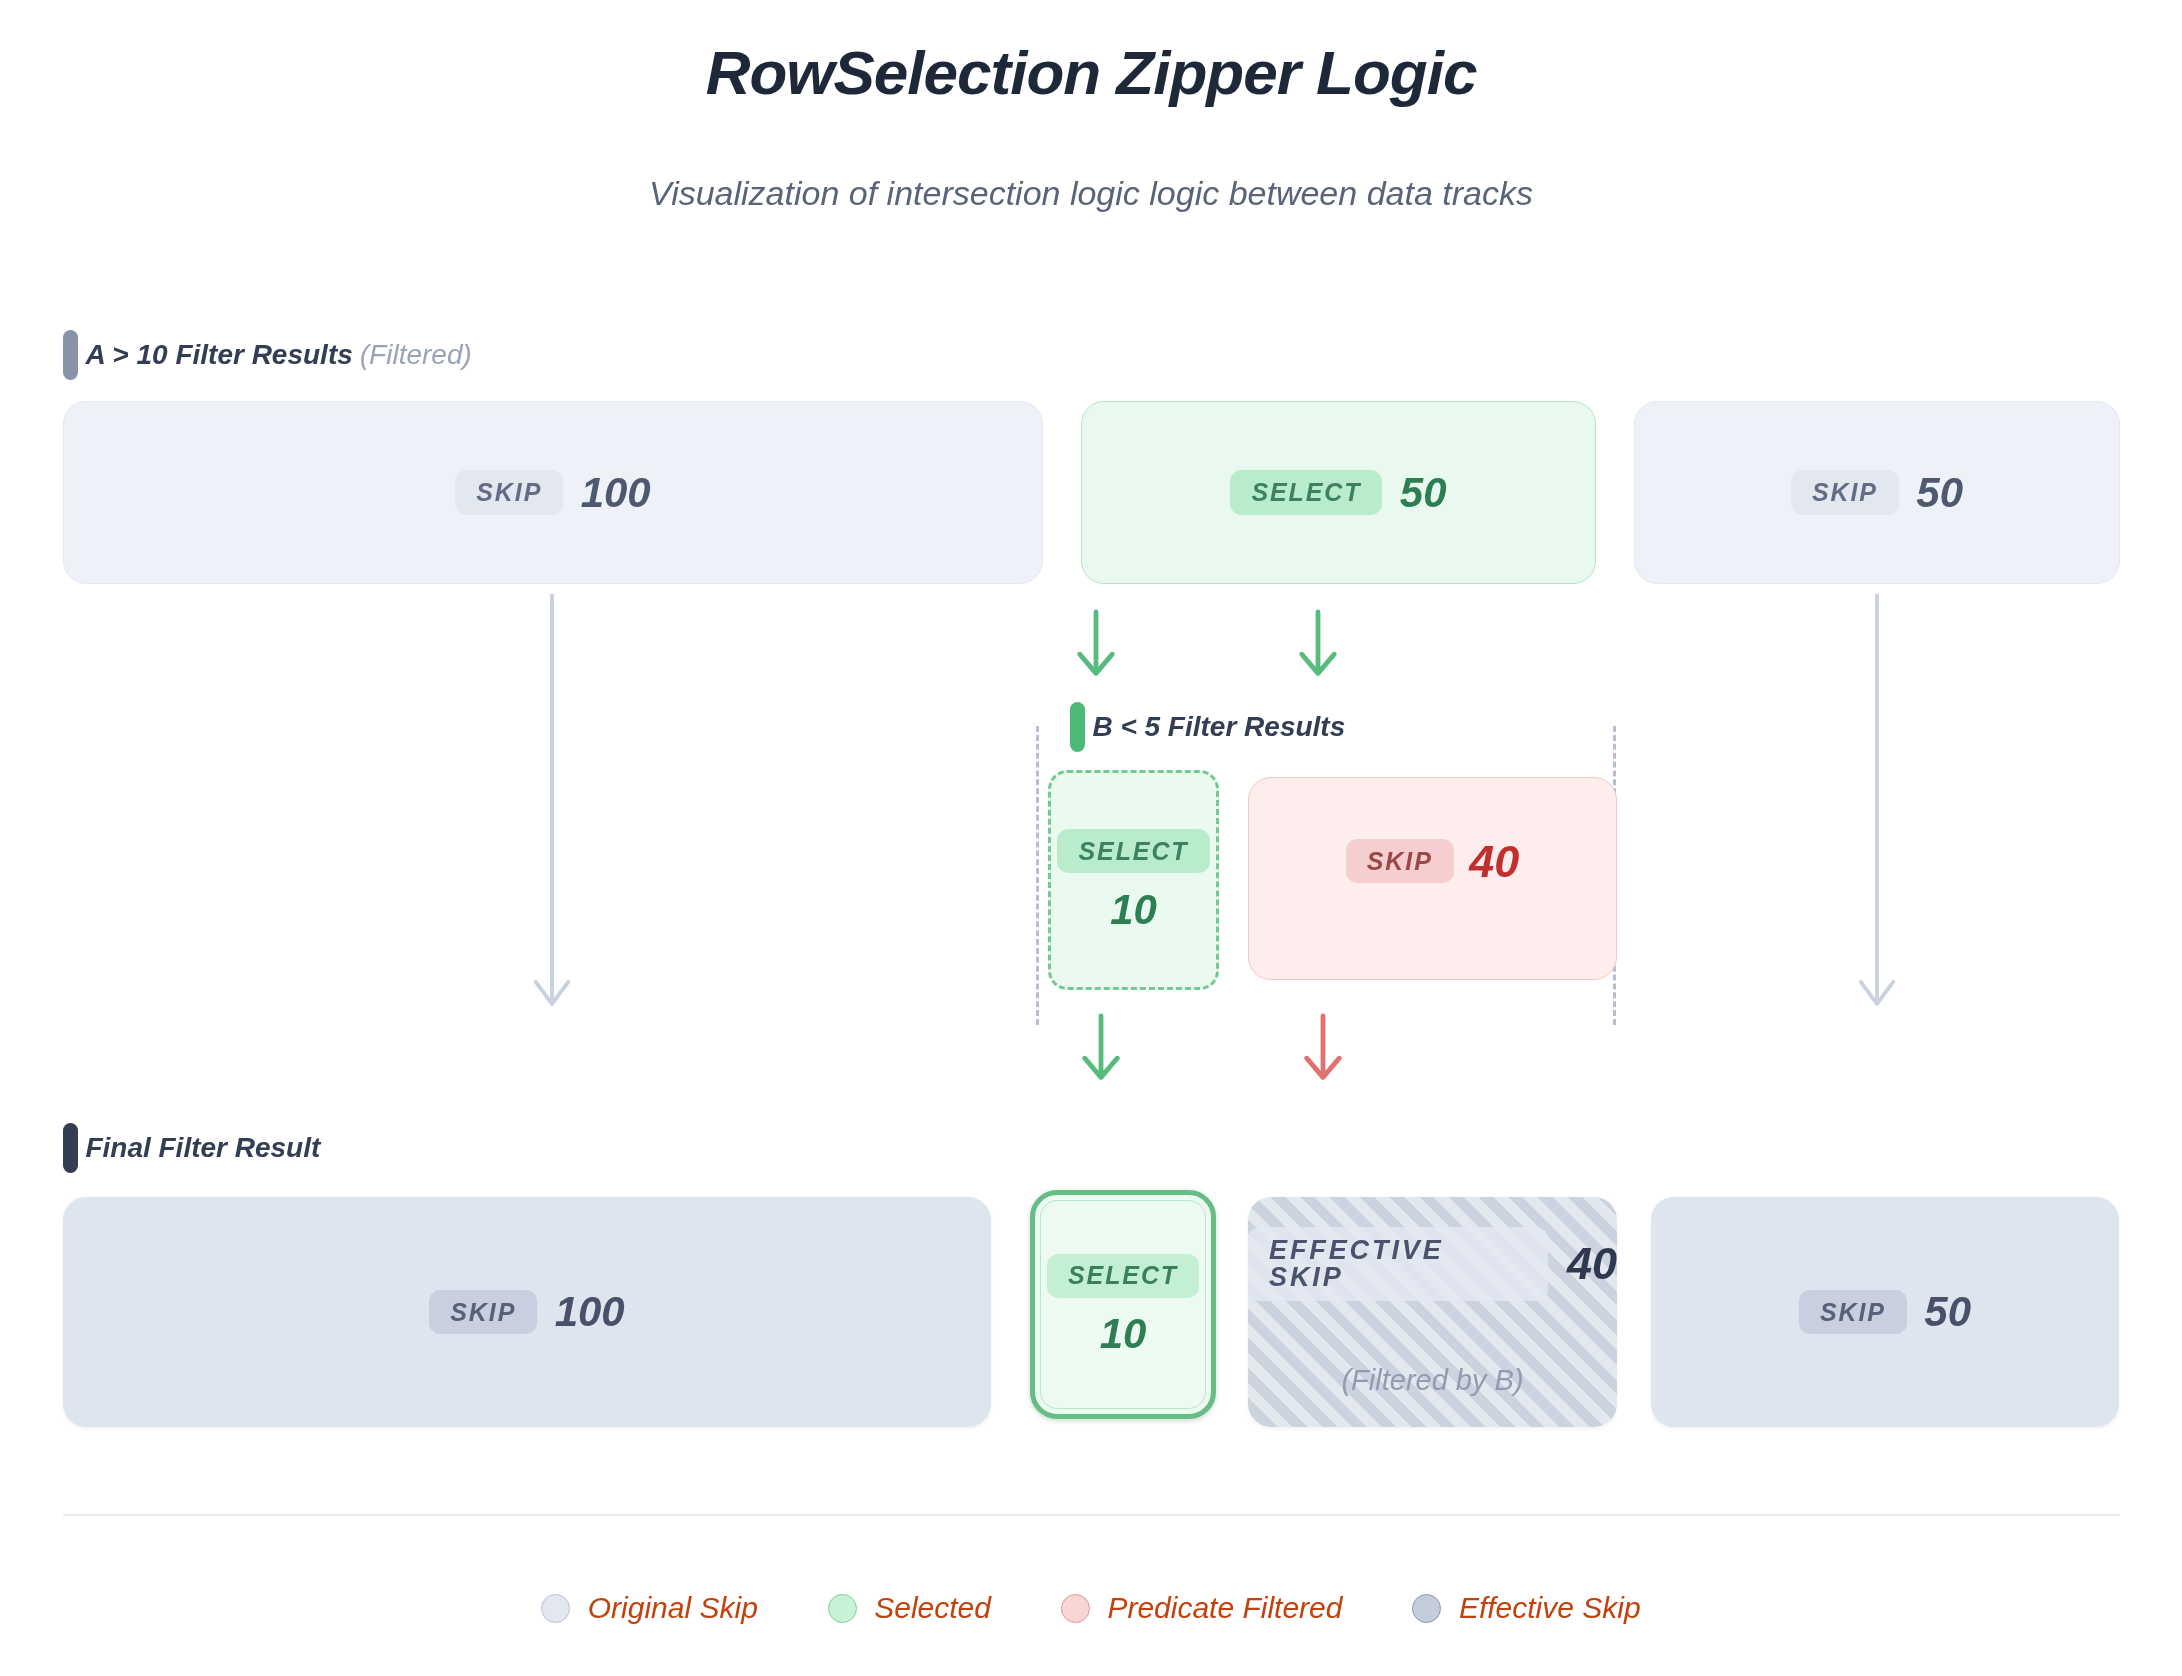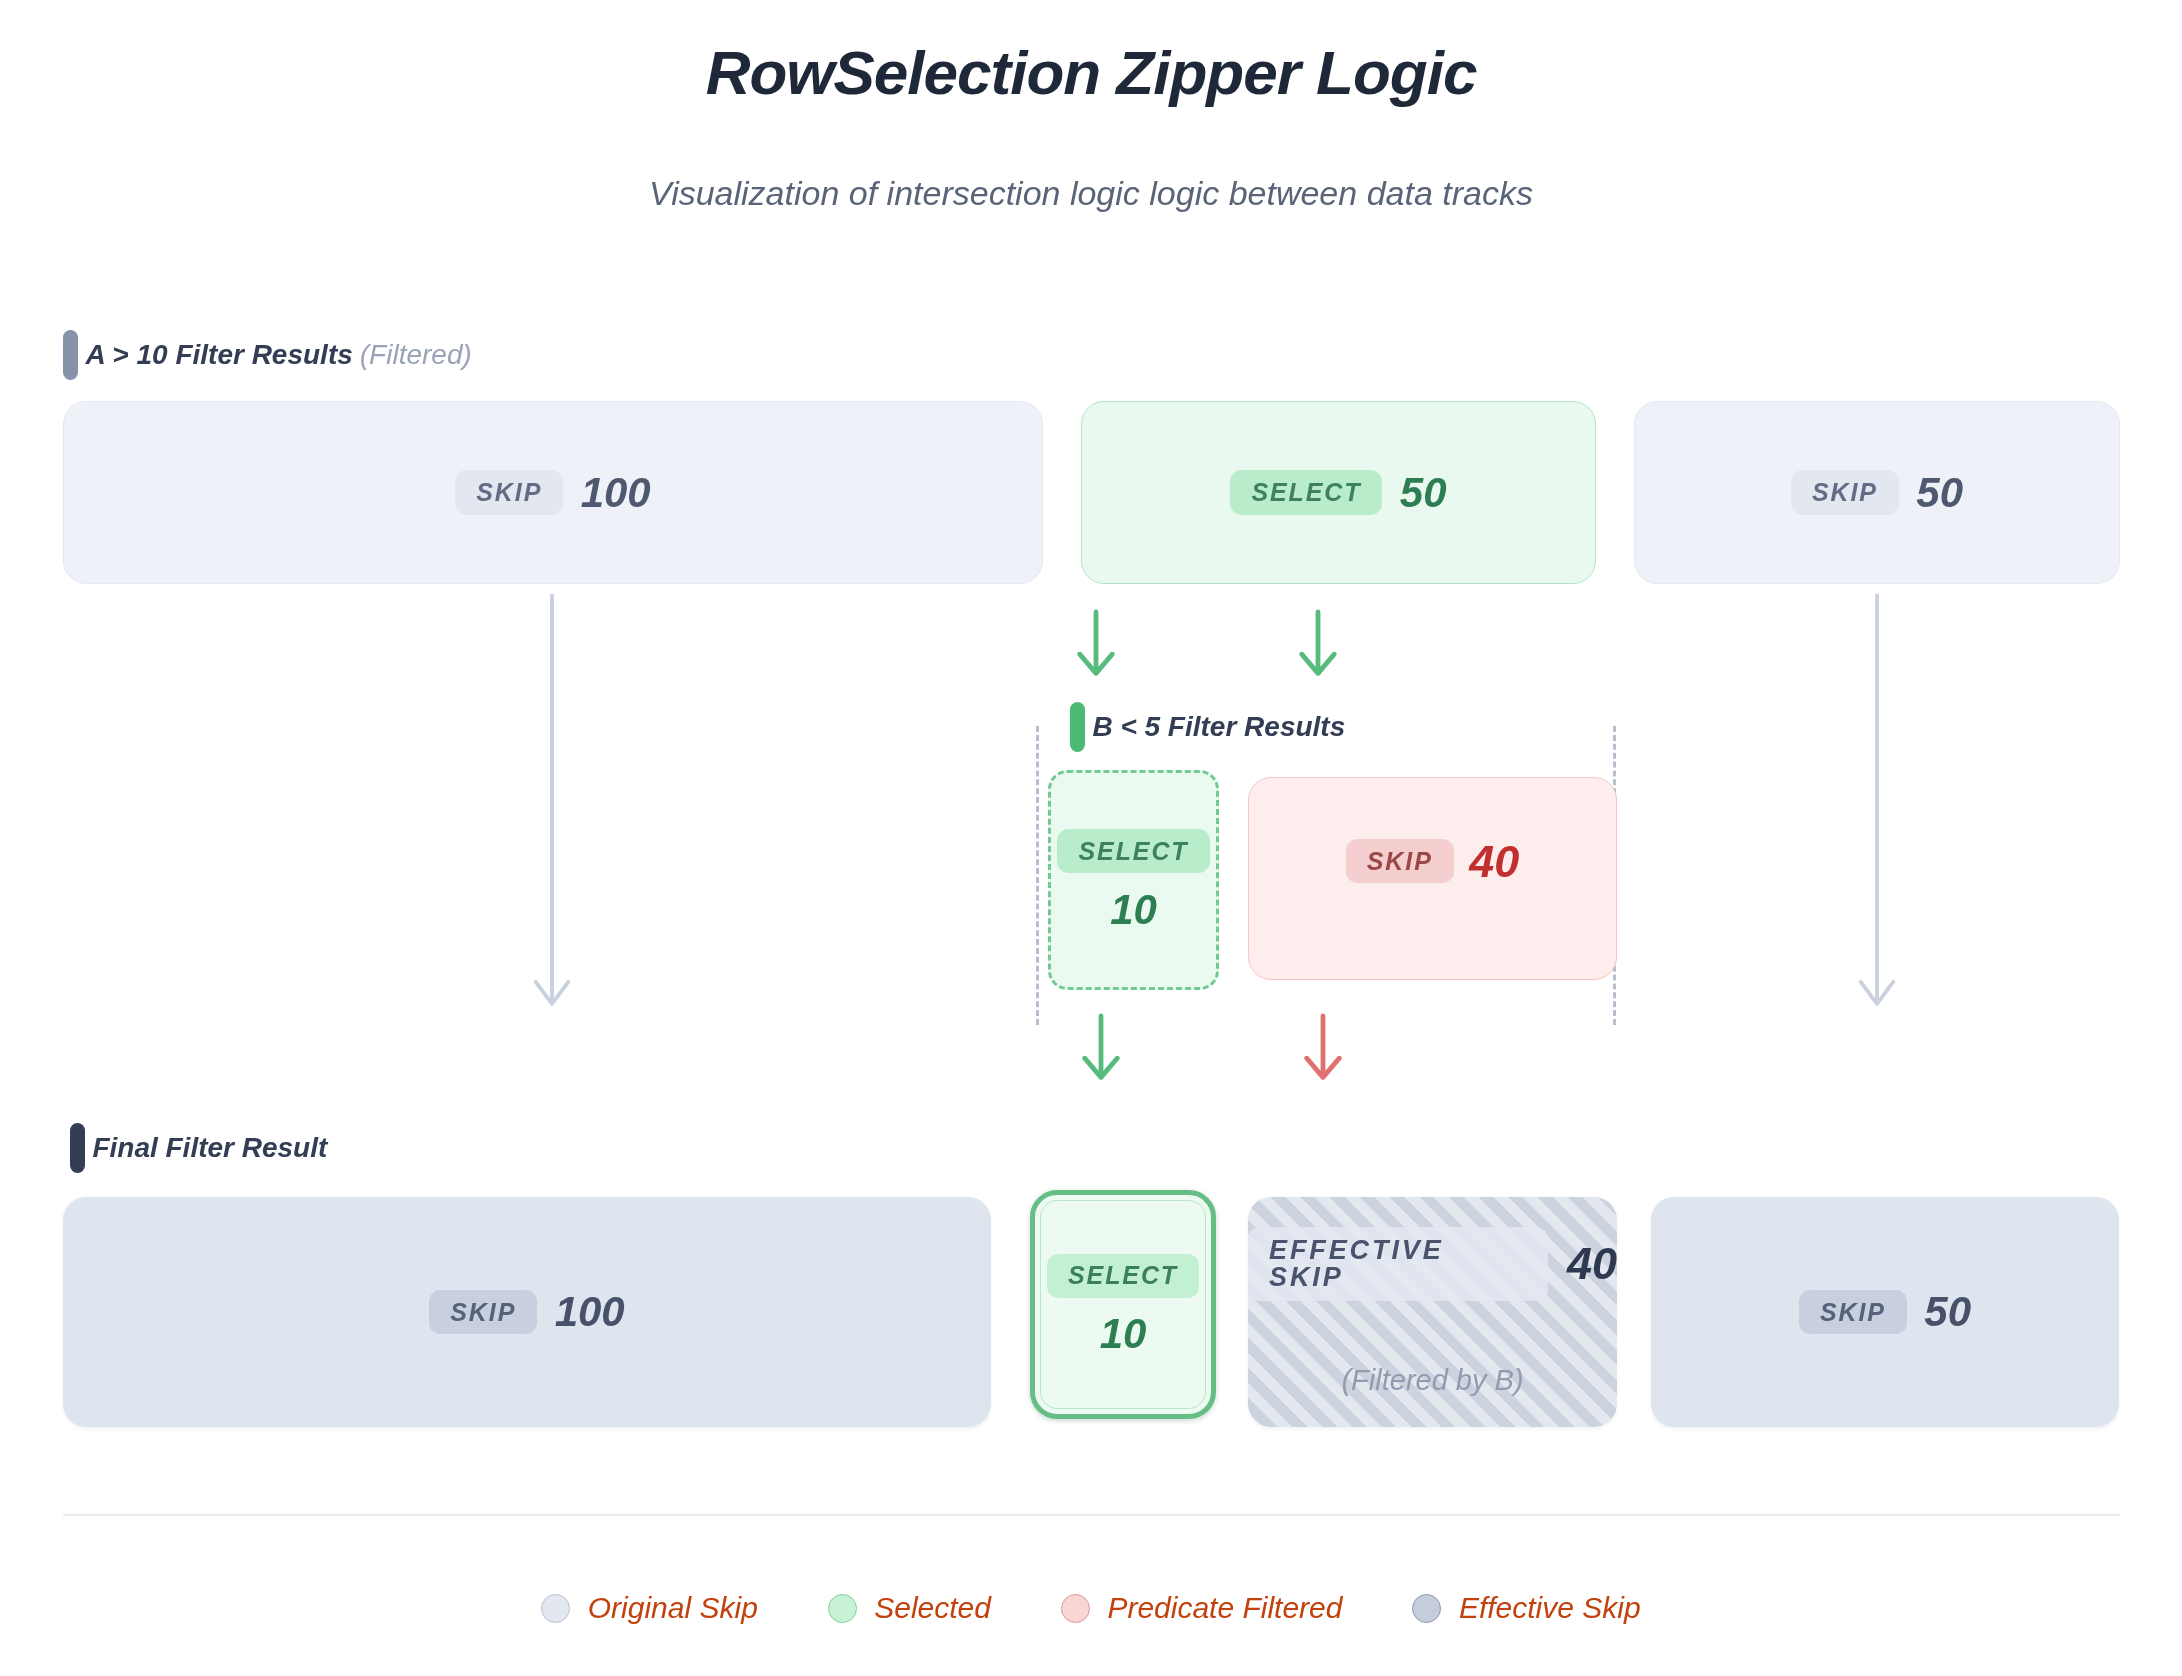"Final Filter Result" div.section-head { left: 70px -> 63px }
